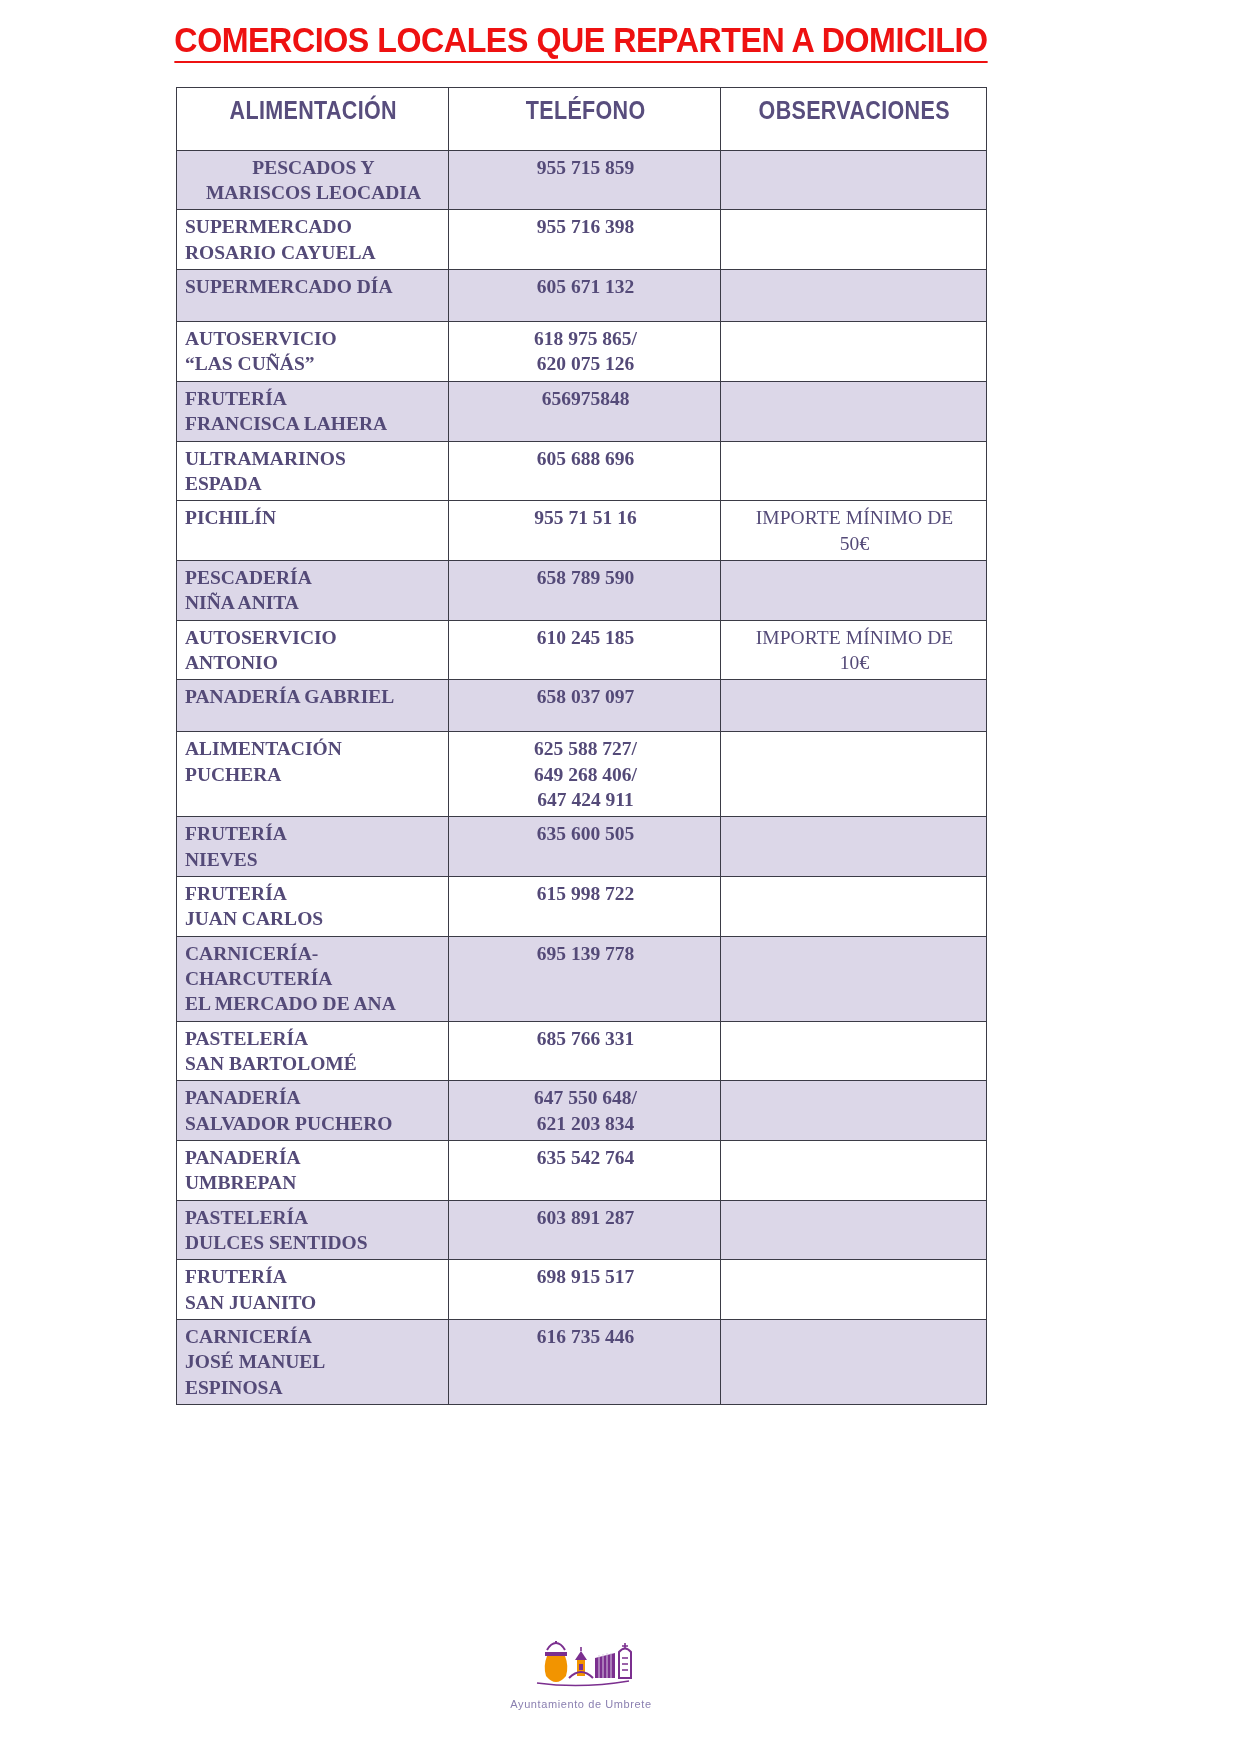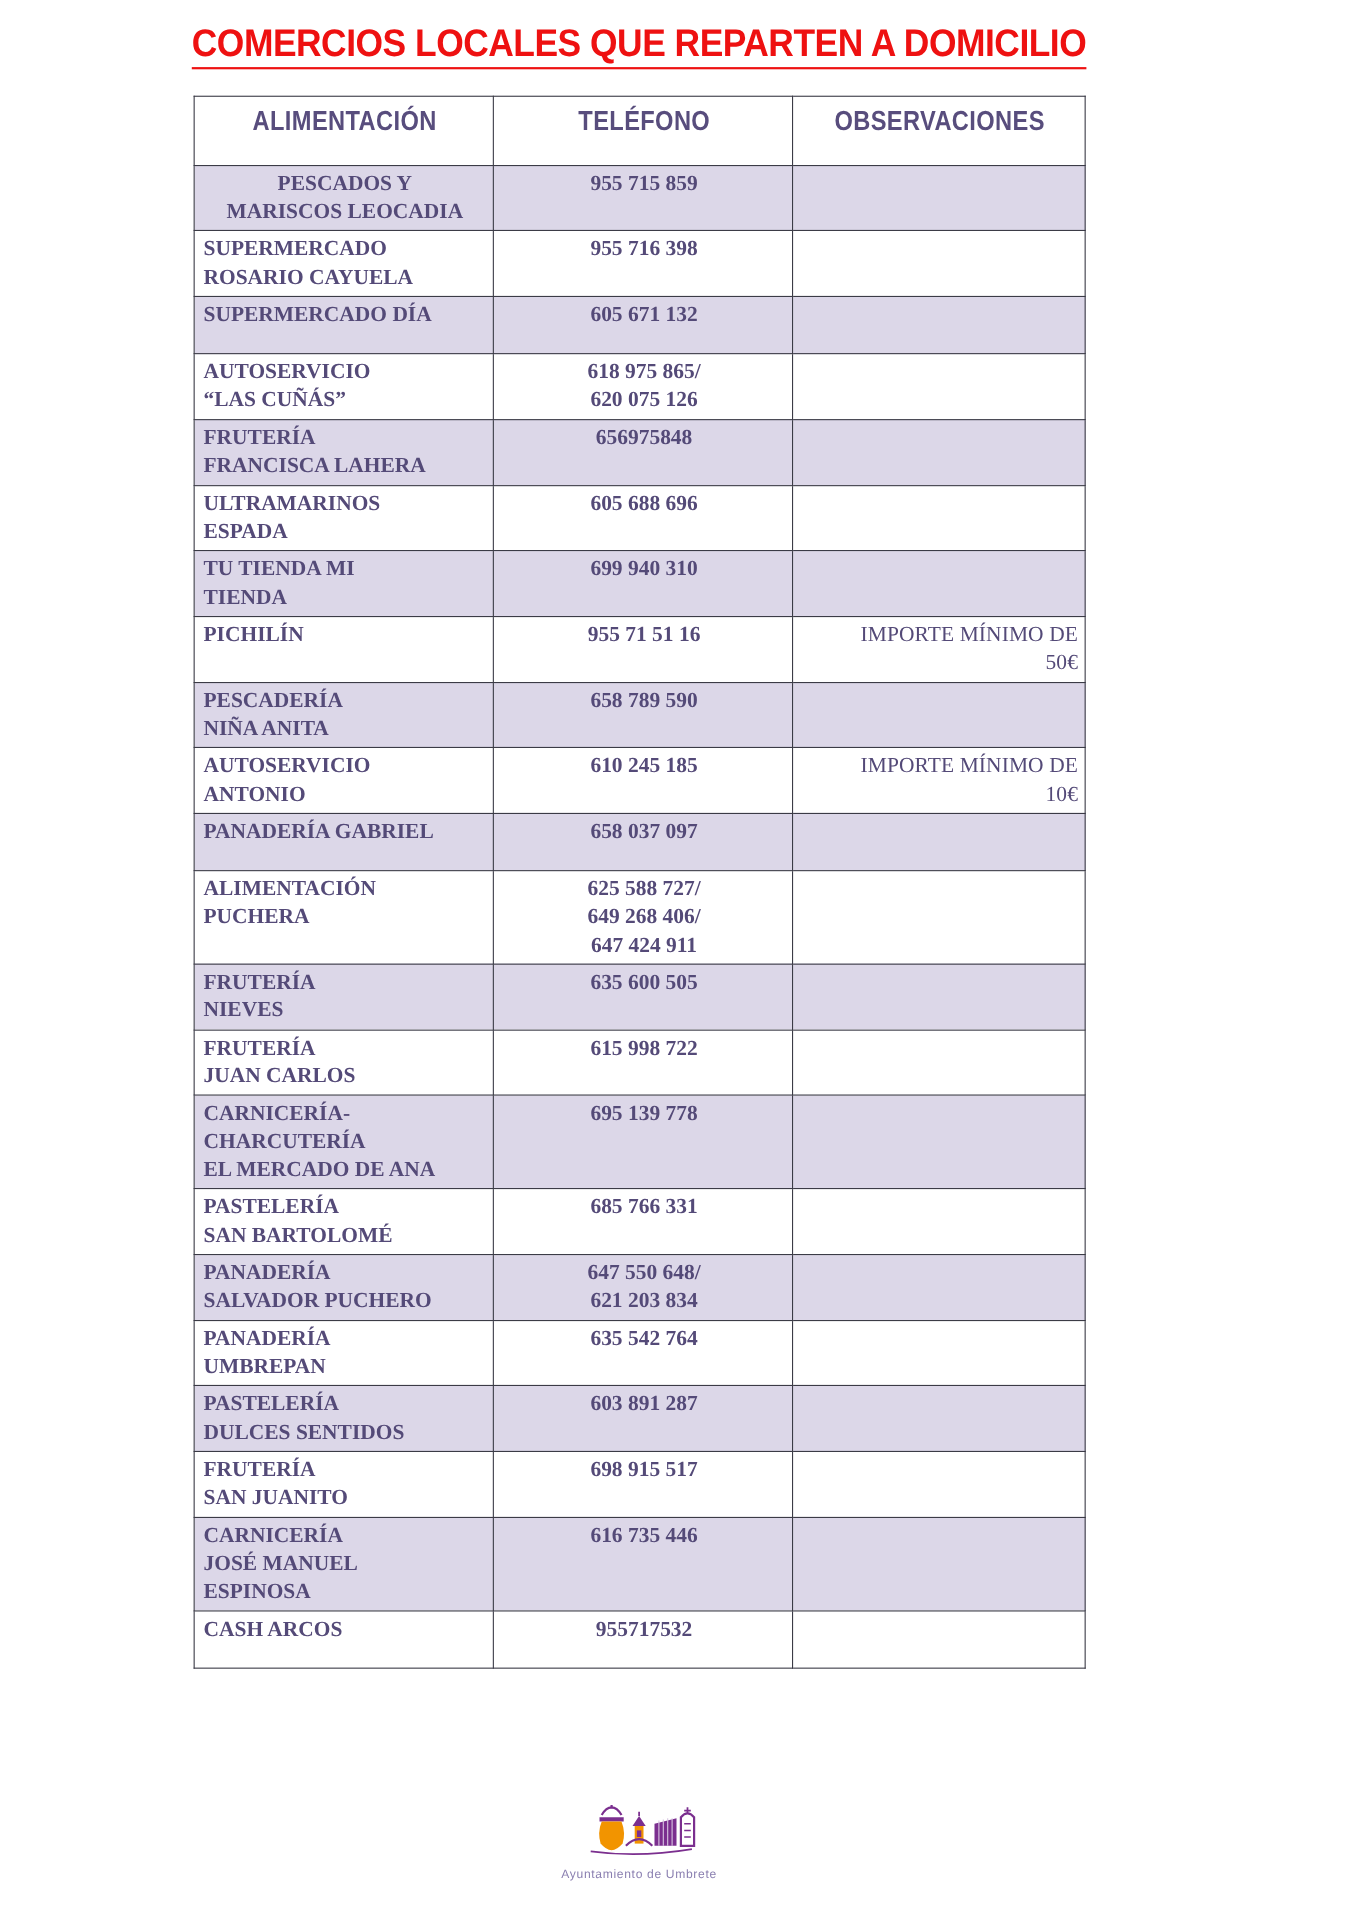"TU TIENDA MI" tr.shade { html: <tr> <td>TU TIENDA MI TIENDA</td> <td>699 940 310</td> <td></td> </tr> -> none }
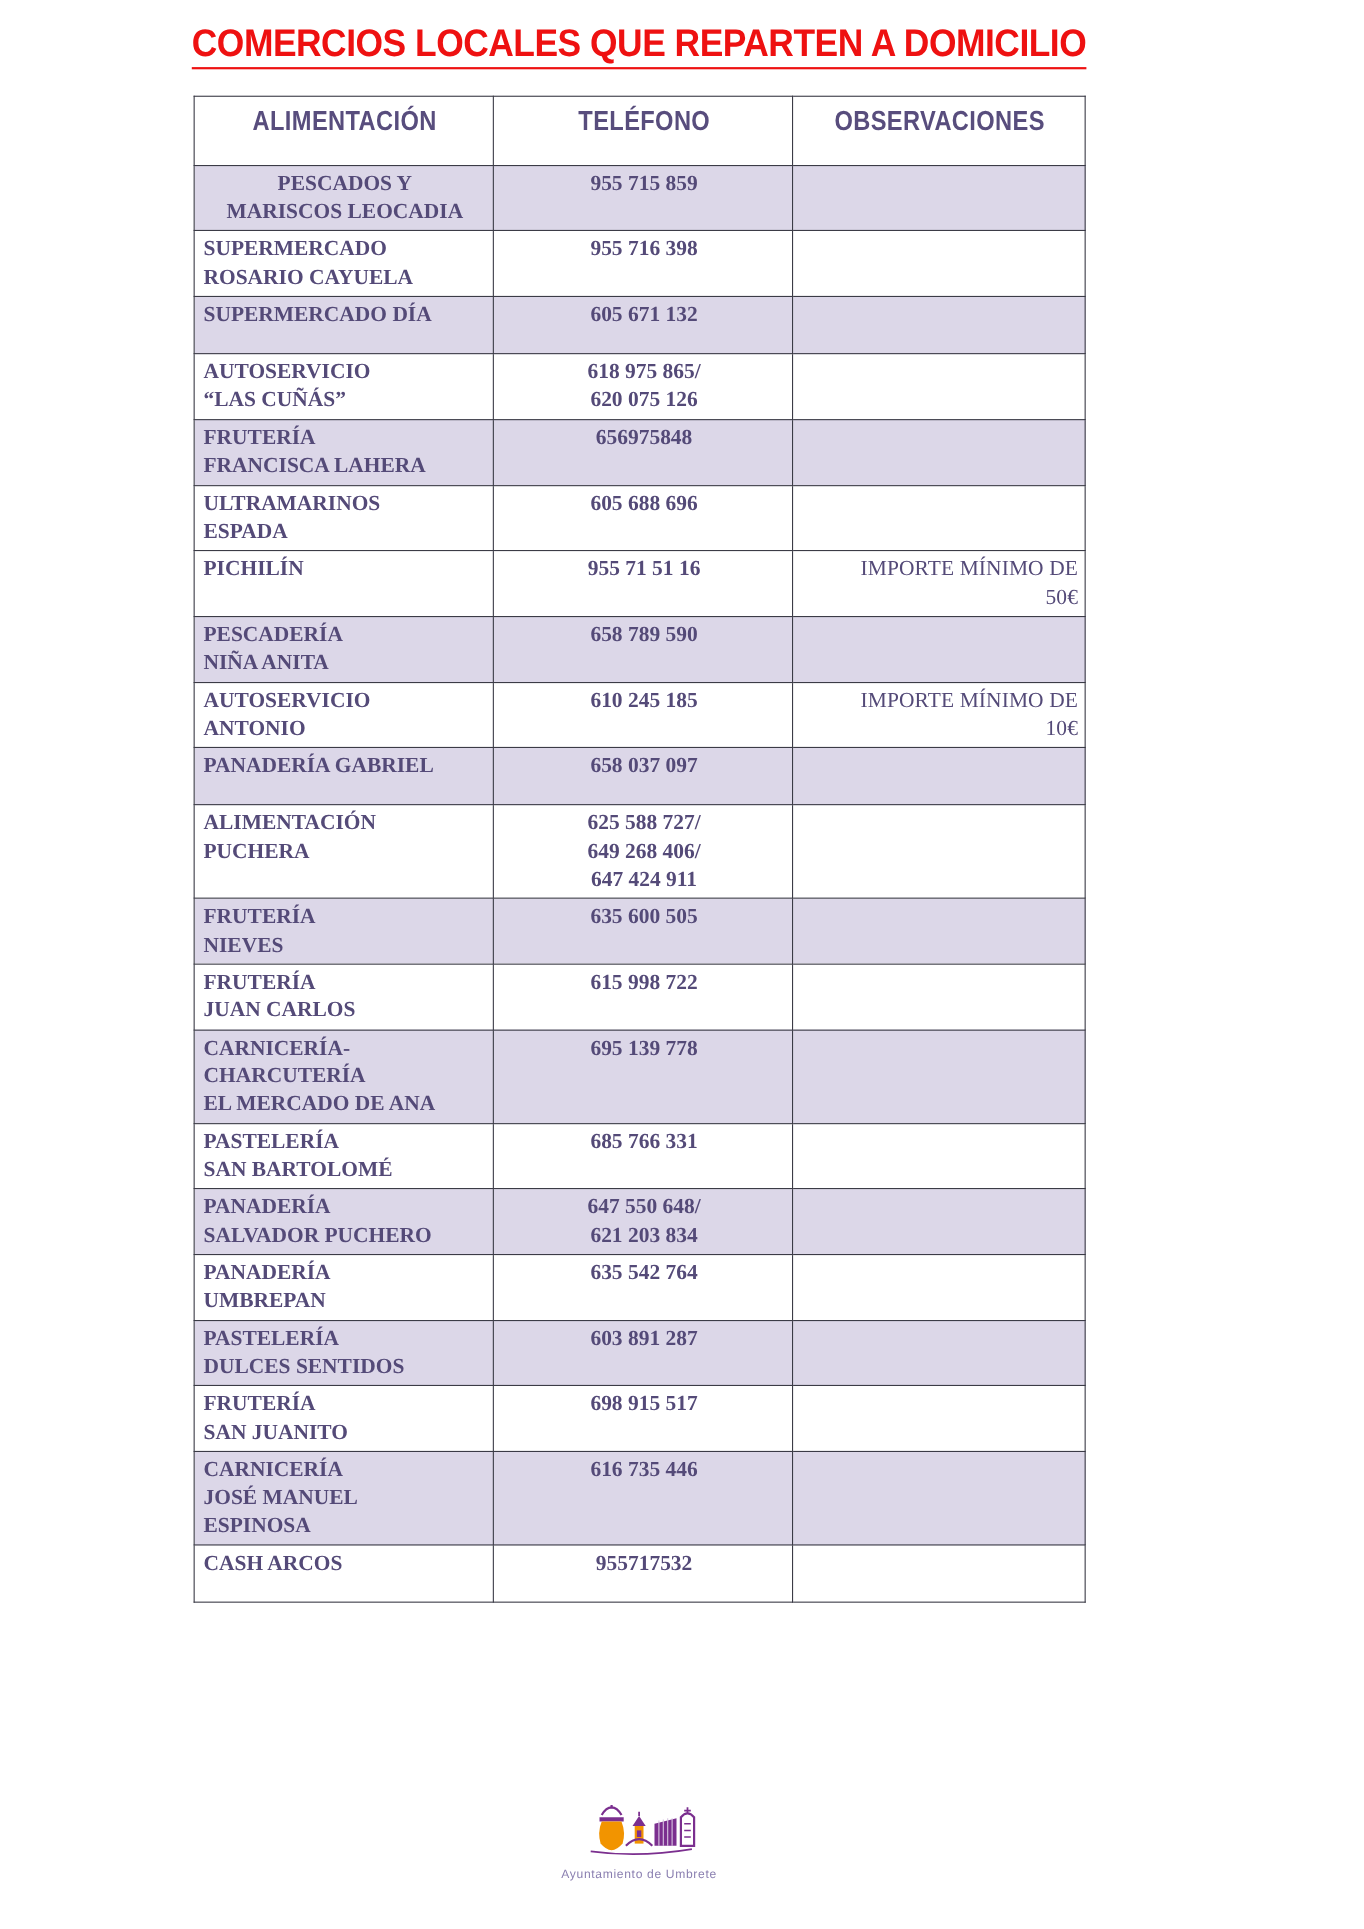"IMPORTE MÍNIMO DE" tbody tr td.obs { text-align: right -> center }
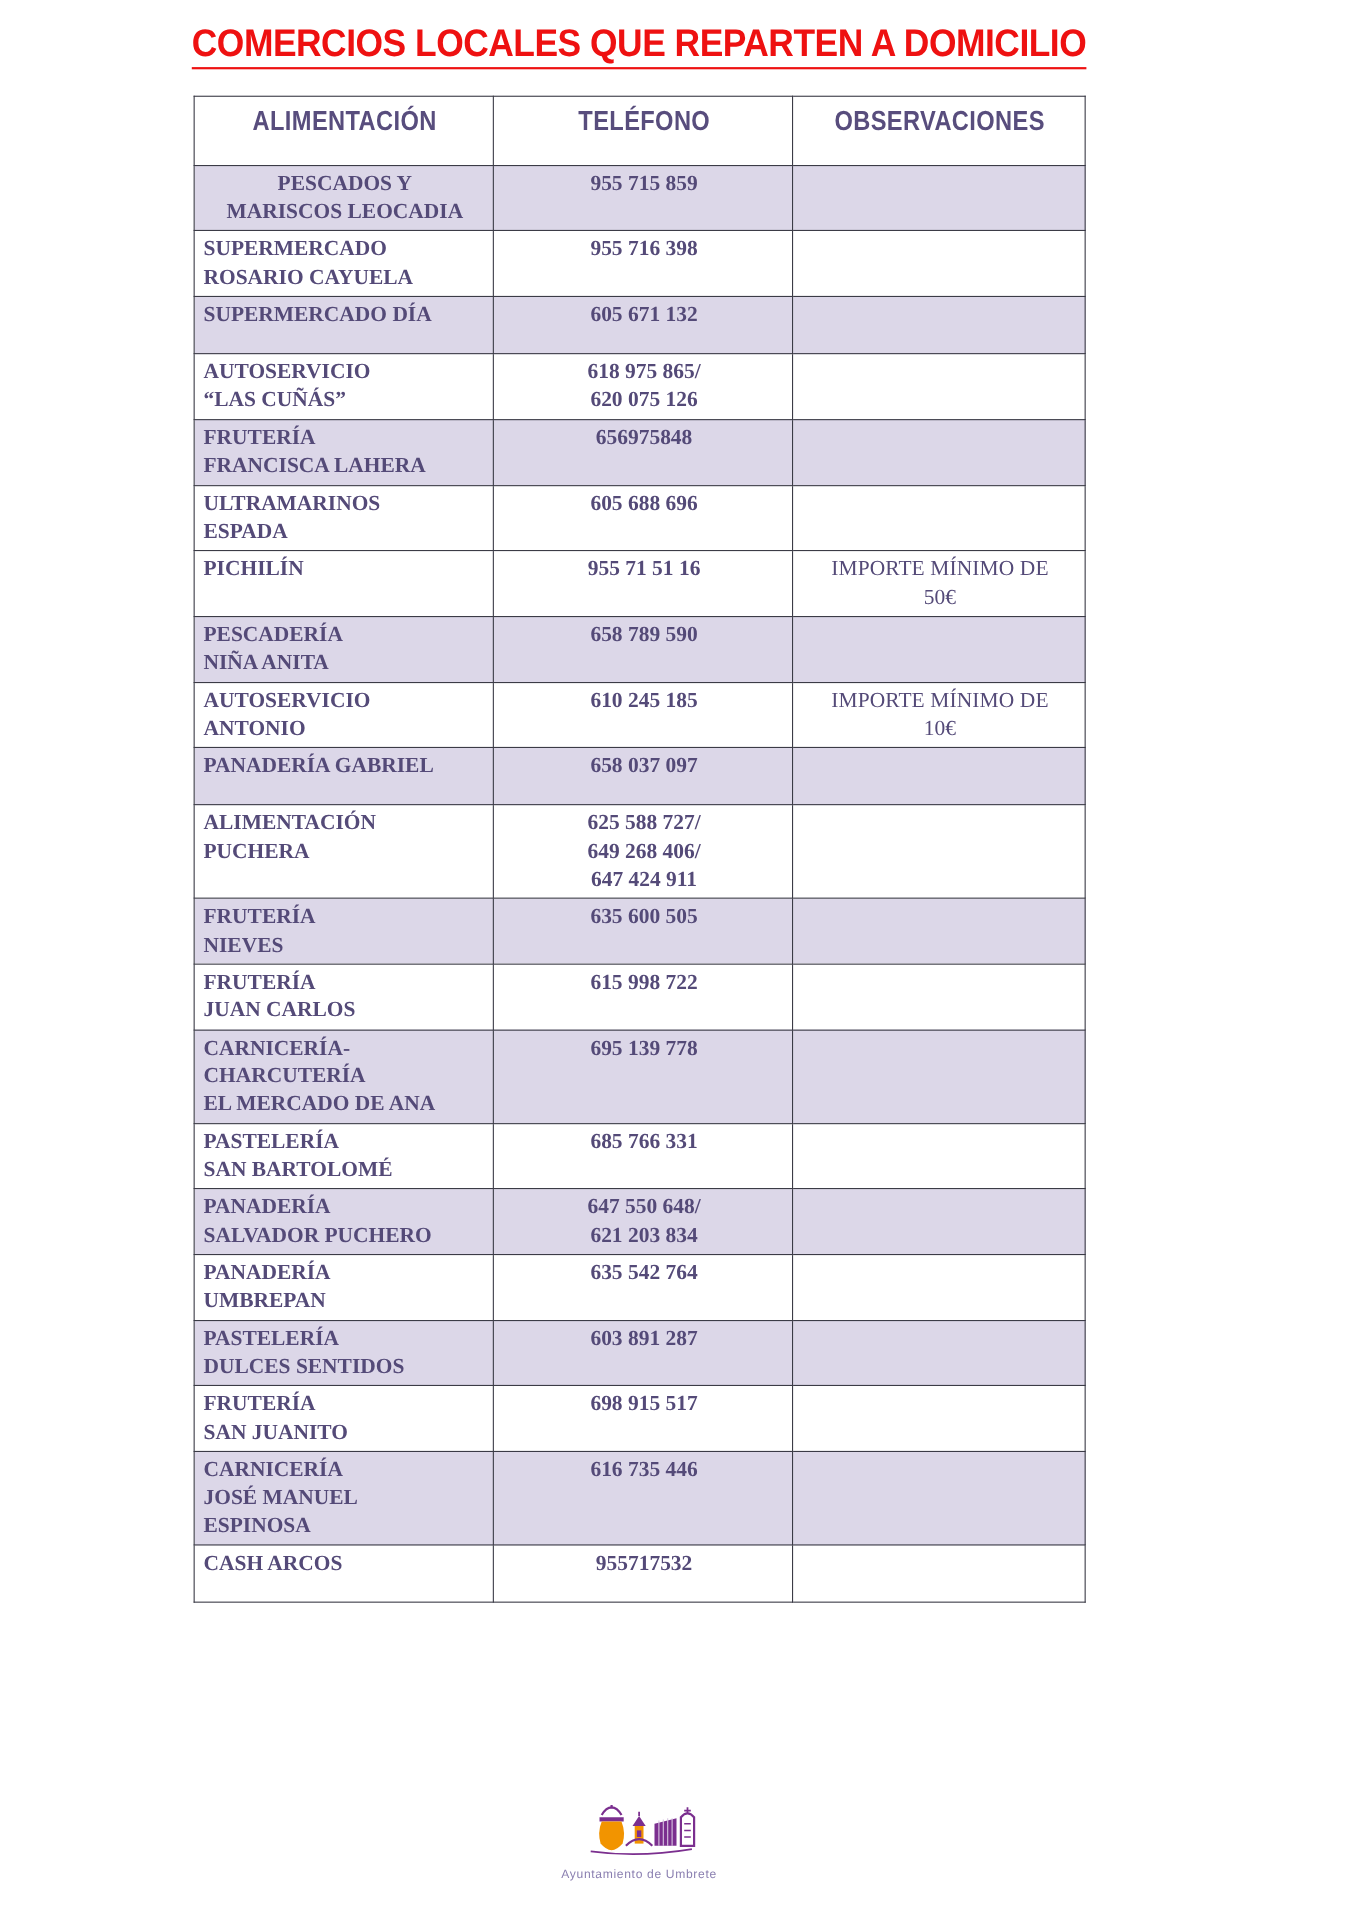"CASH ARCOS" tr.plain { html: <tr> <td>CASH ARCOS</td> <td>955717532</td> <td></td> </tr> -> none }
